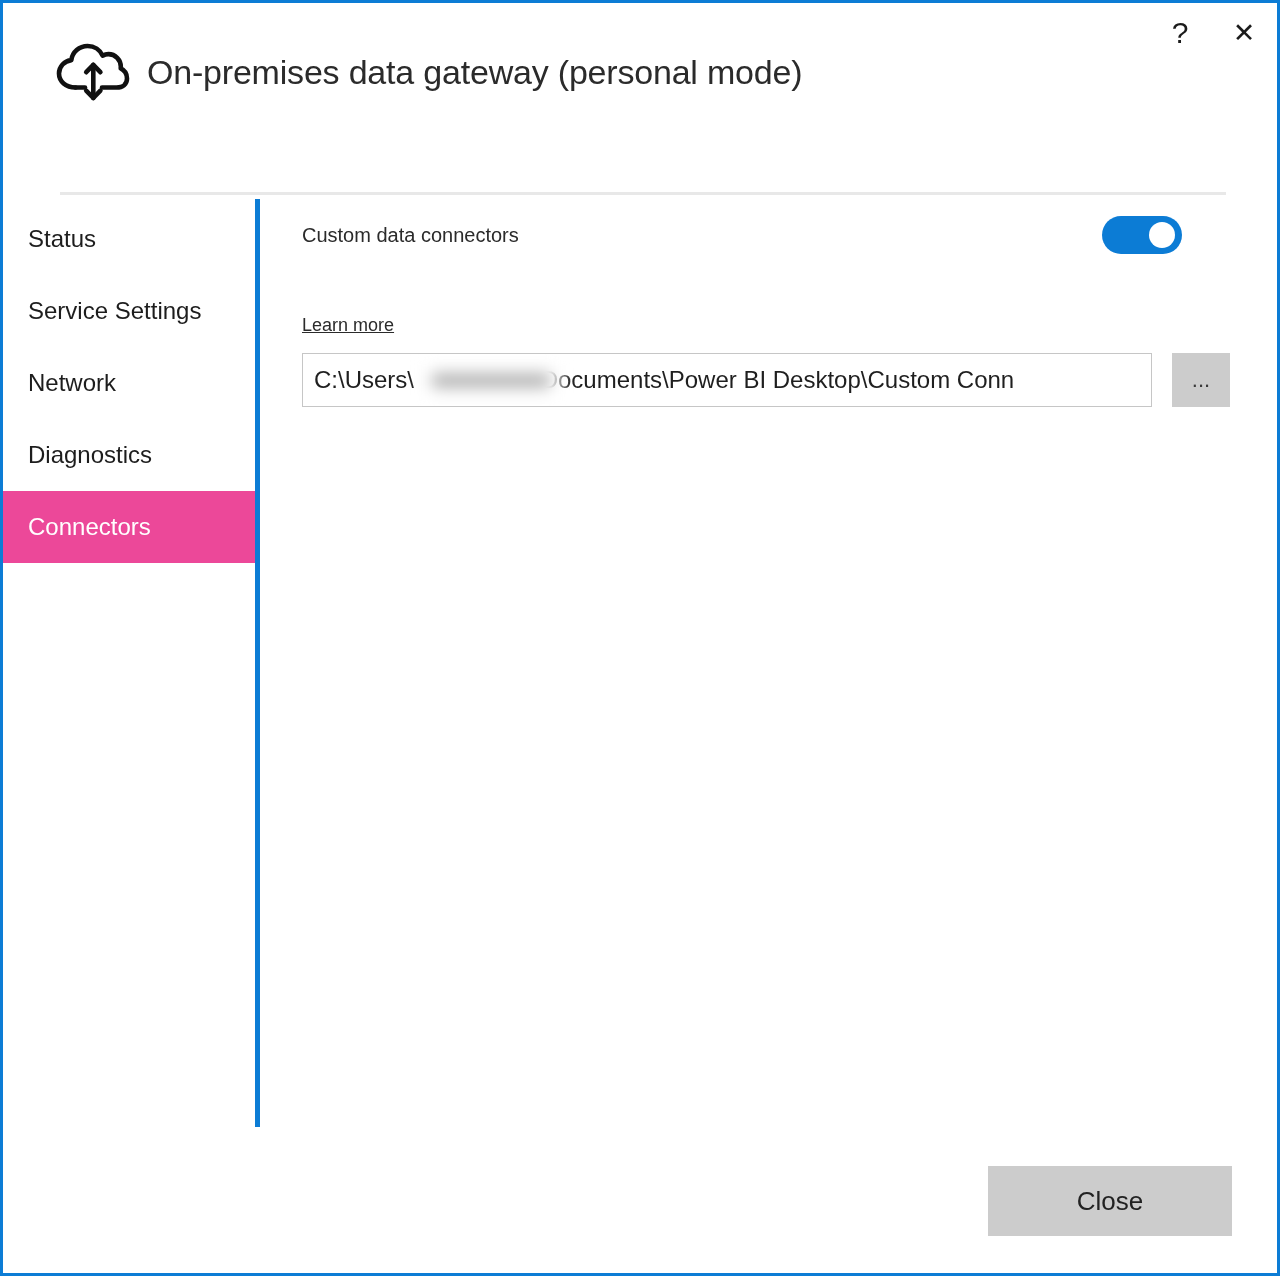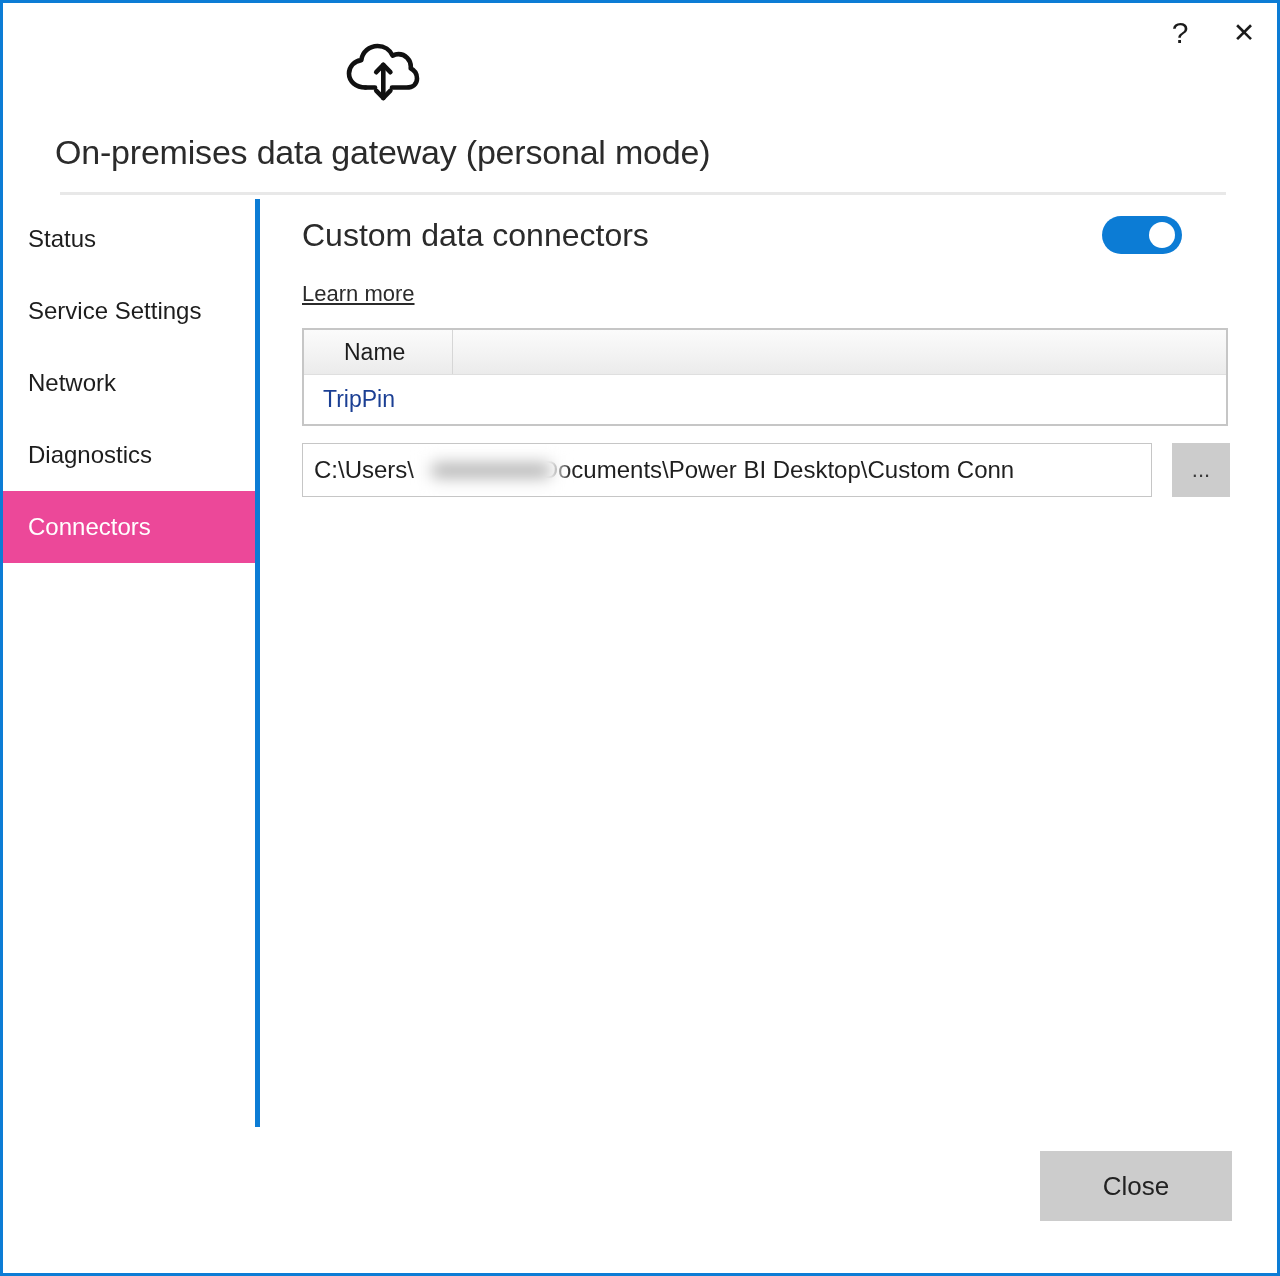"On-premises data gateway (personal mode)" #app-ident { flex-direction: column -> none; gap: 30px -> 16px }
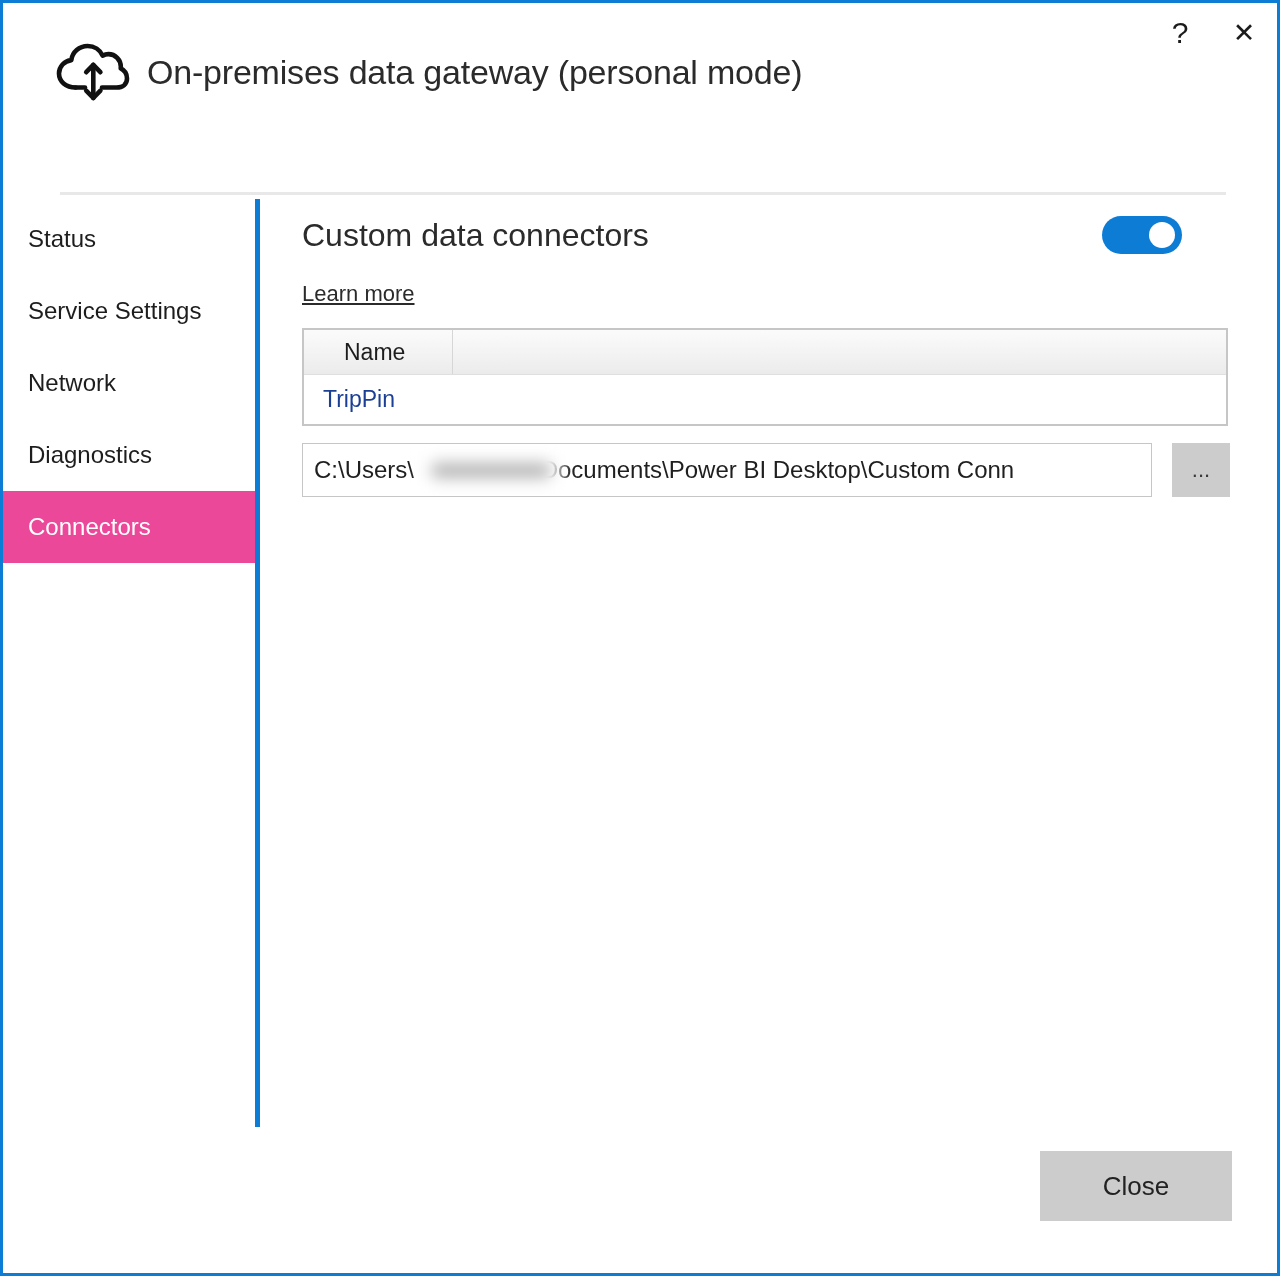"Custom data connectors" #section-title { font-size: 32px -> 20px }
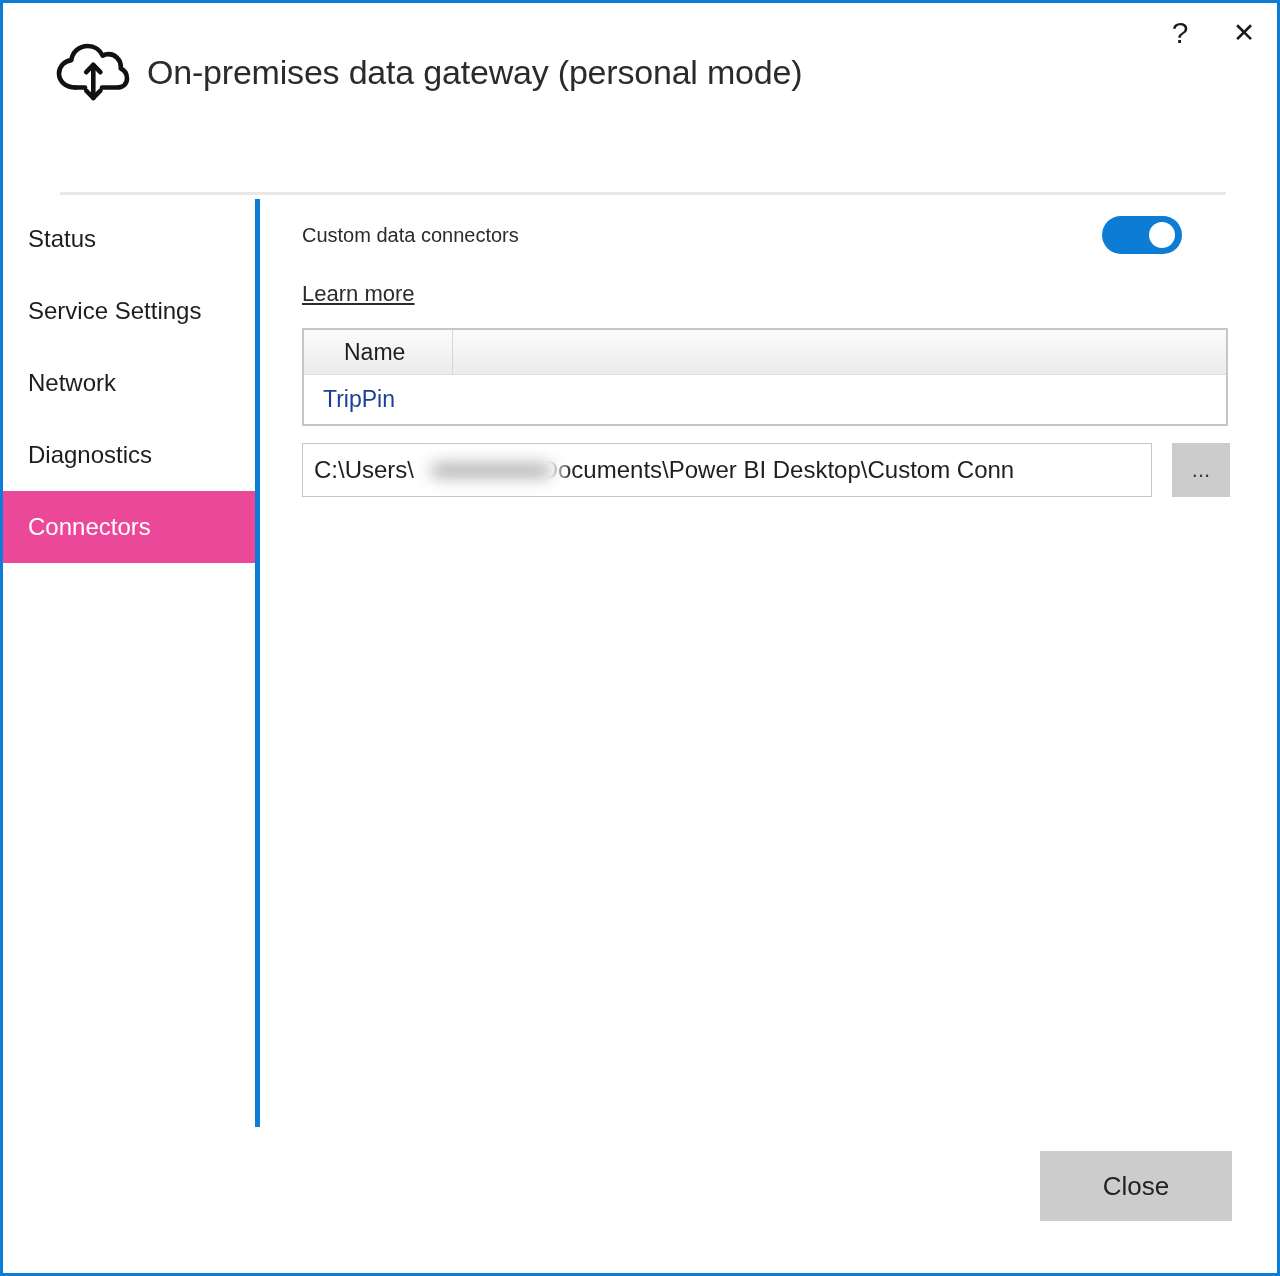"Learn more" #learn-more { font-size: 22px -> 18px; margin-top: 14px -> 48px }
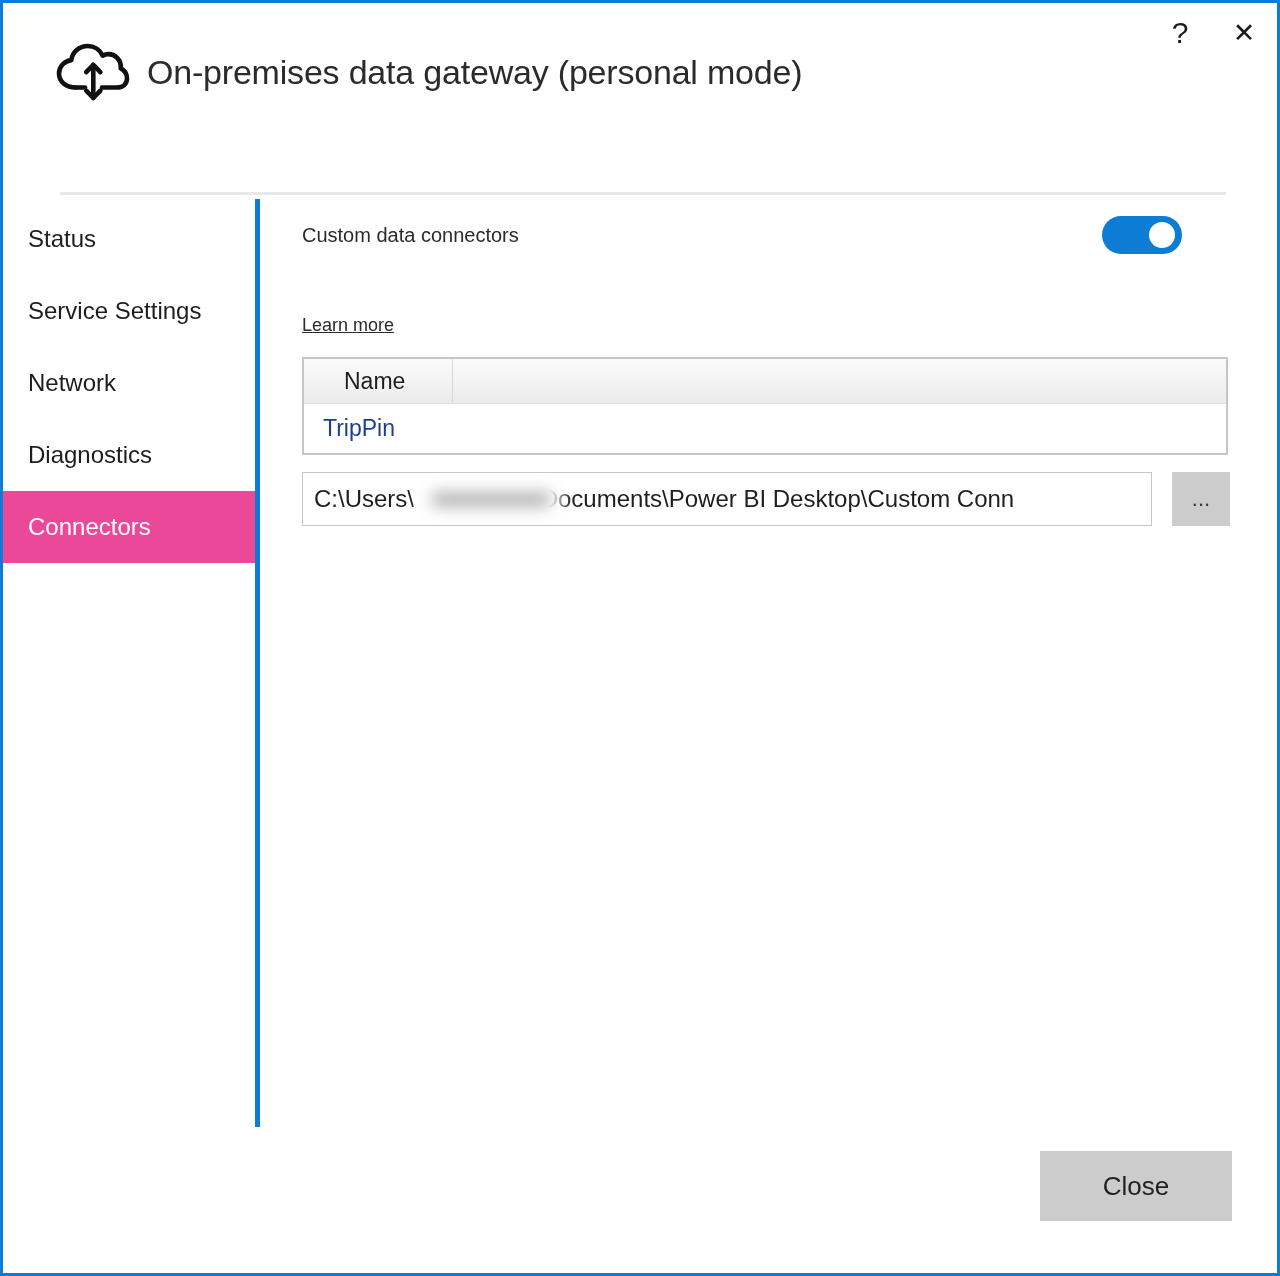"Name" div { html: <div> <div> <div>Name</div> <div></div> </div> <div> <div>TripPin</div> </div> </div> -> none }
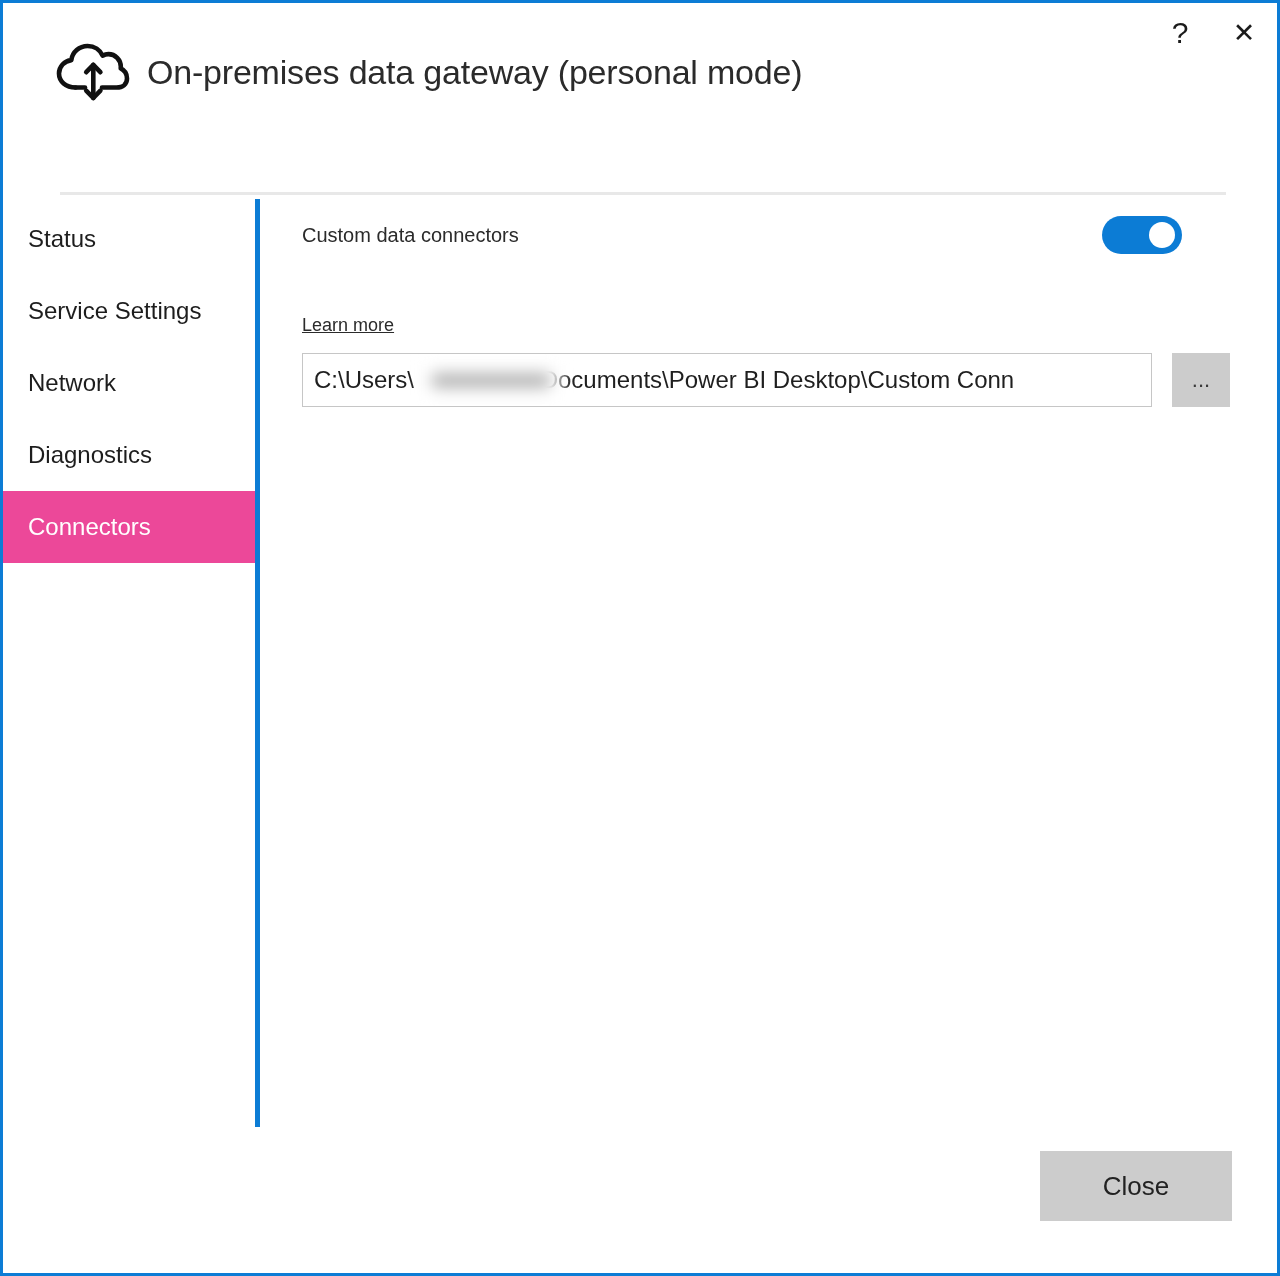"Close" #close-action { top: 24px -> 39px; width: 192px -> 244px }
